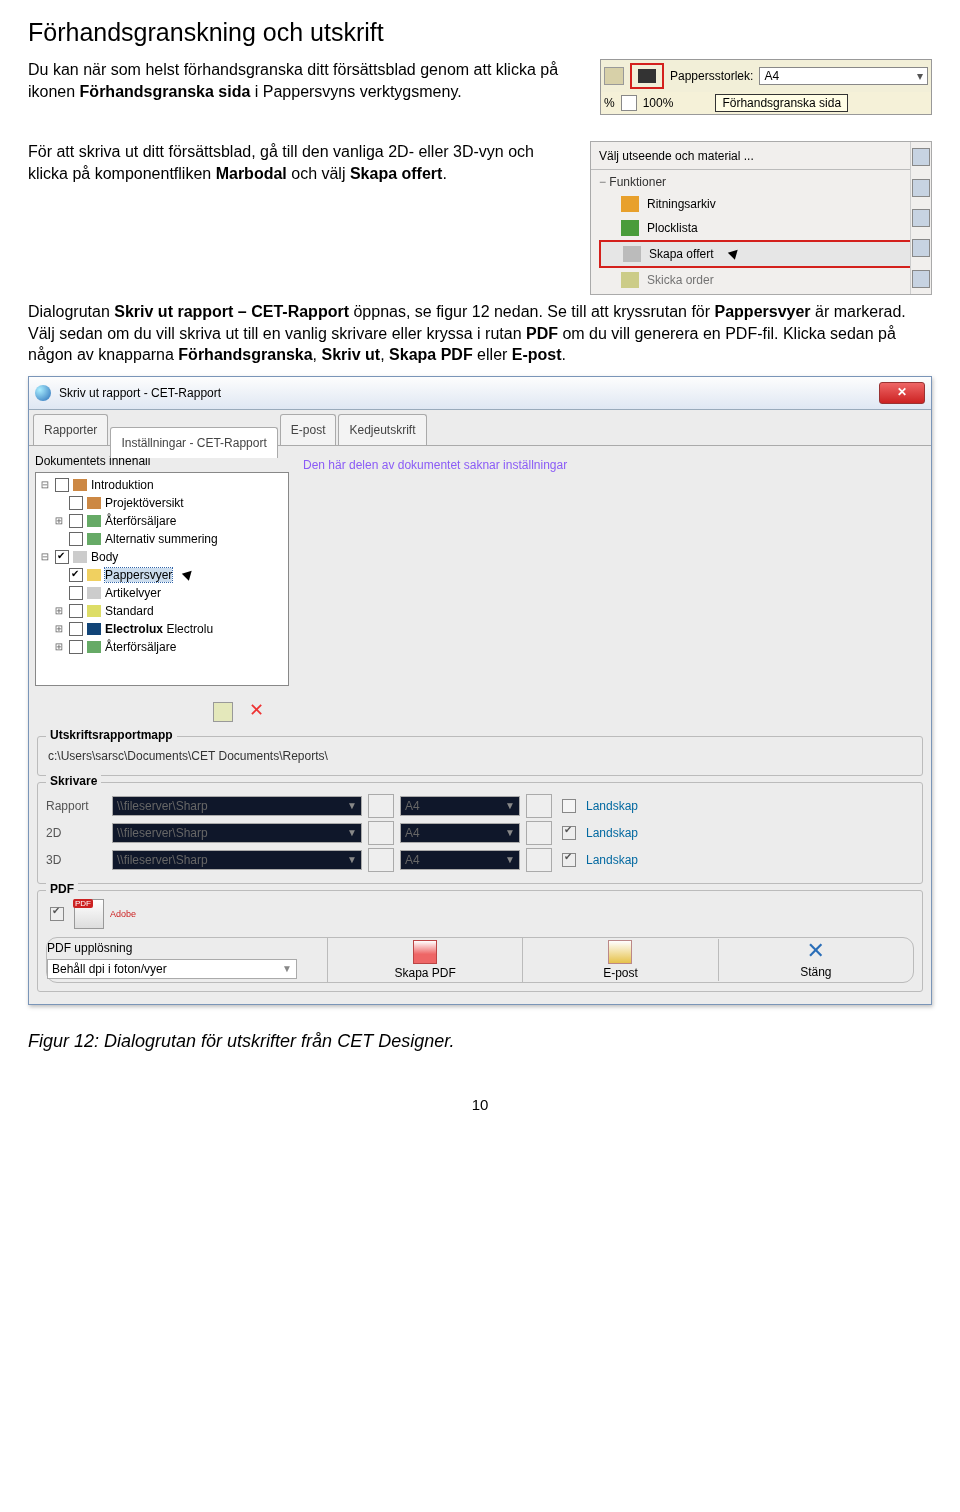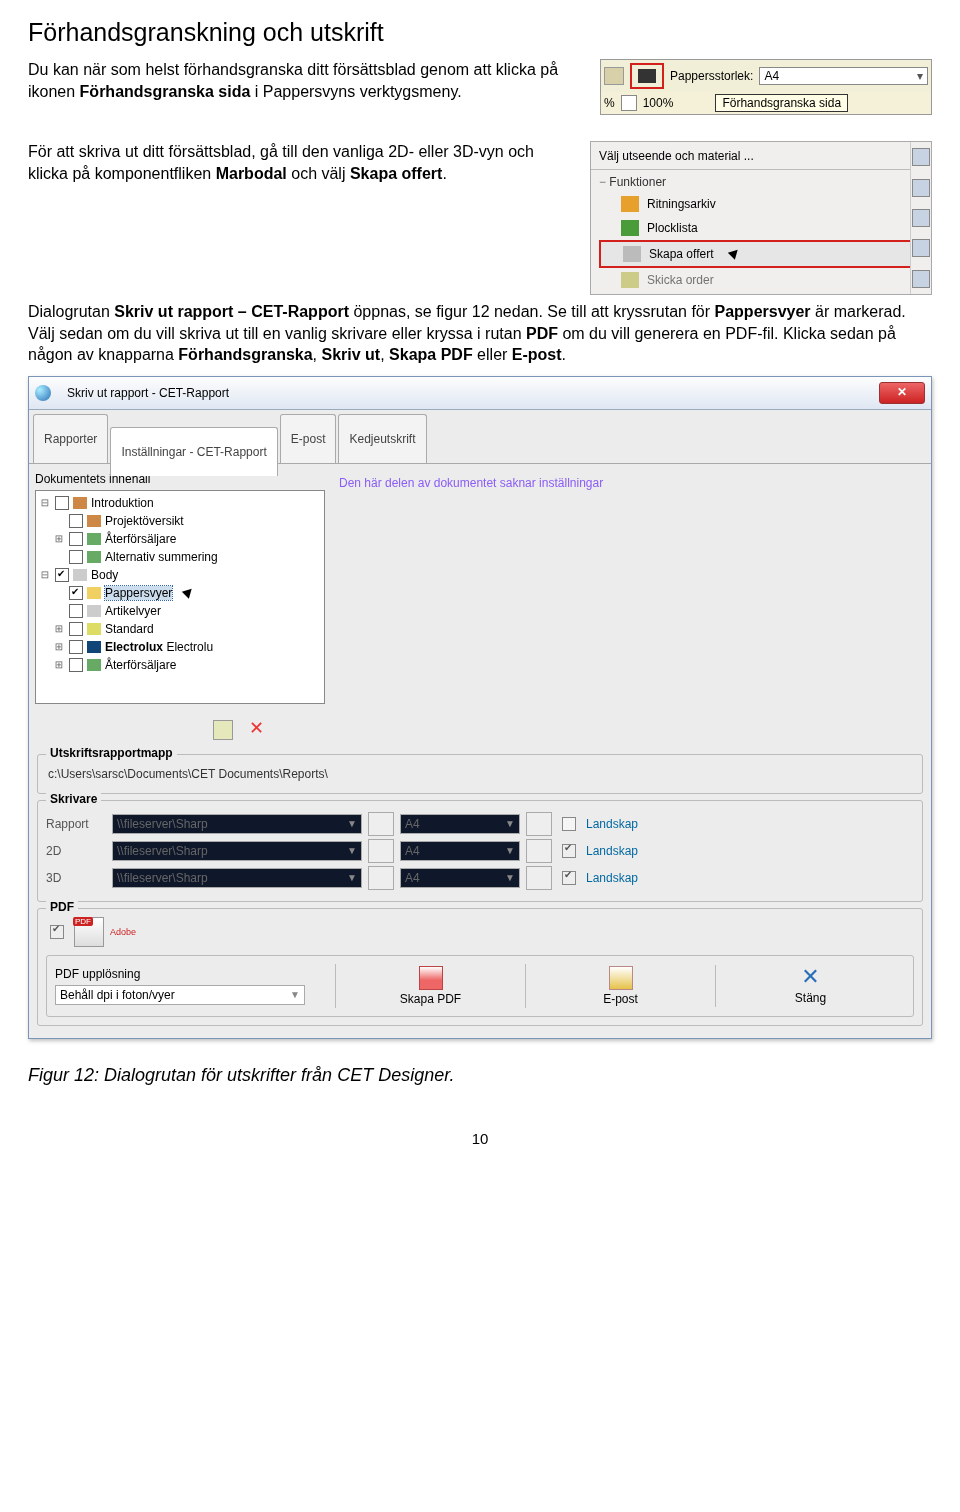"Skriv ut rapport - CET-Rapport" .dlg-title .t-left { gap: 16px -> 8px }
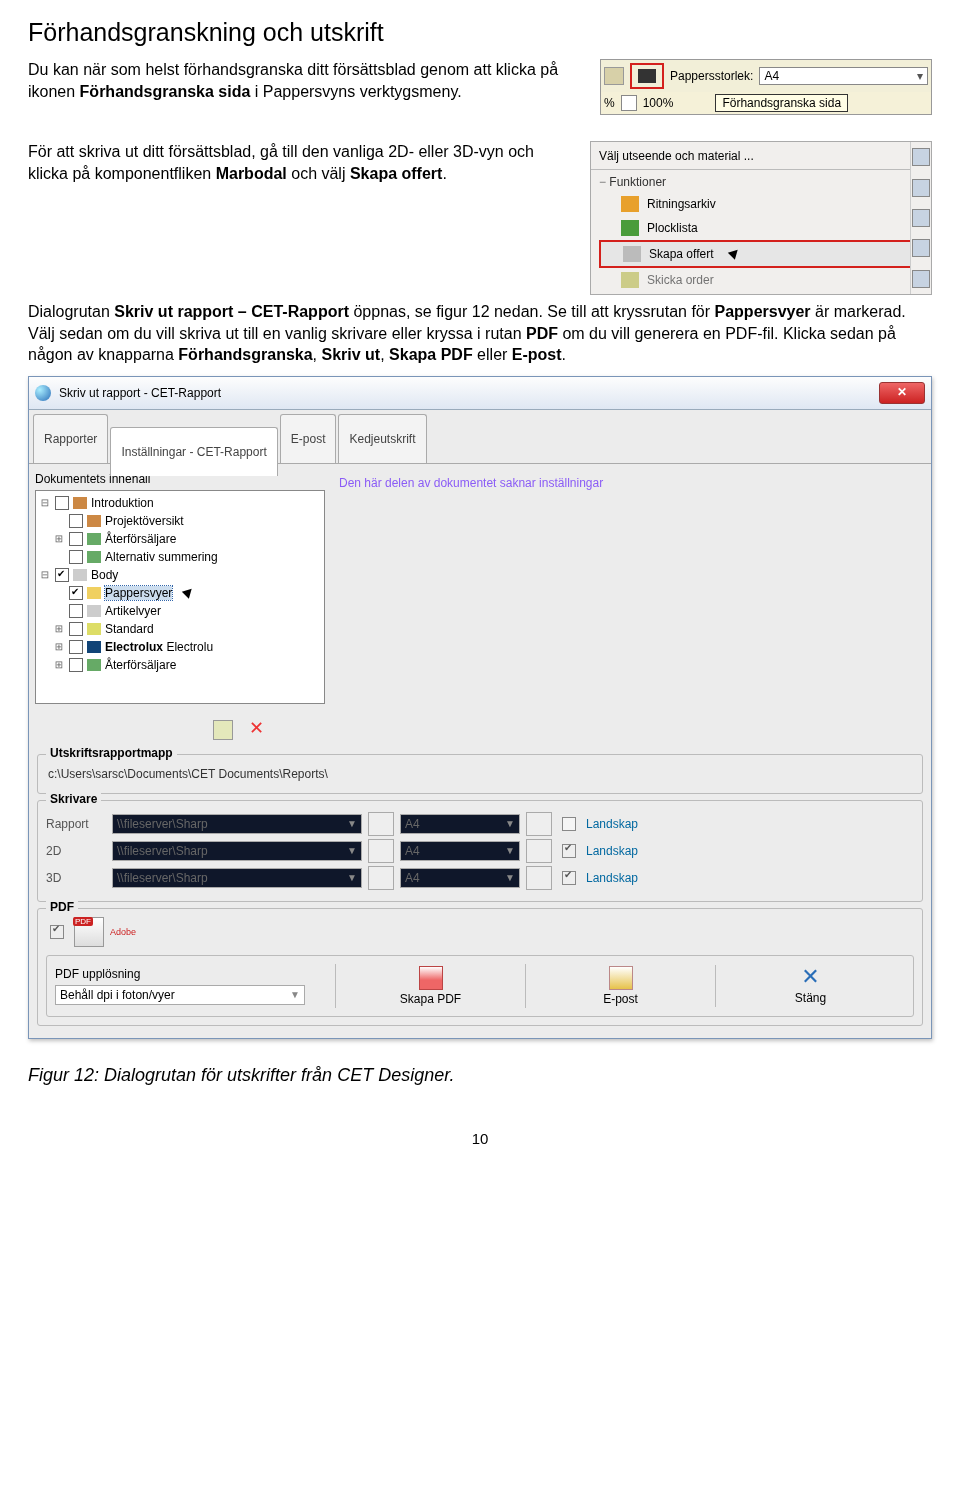"Rapporter" .tab { padding: 17px 10px -> 8px 10px }
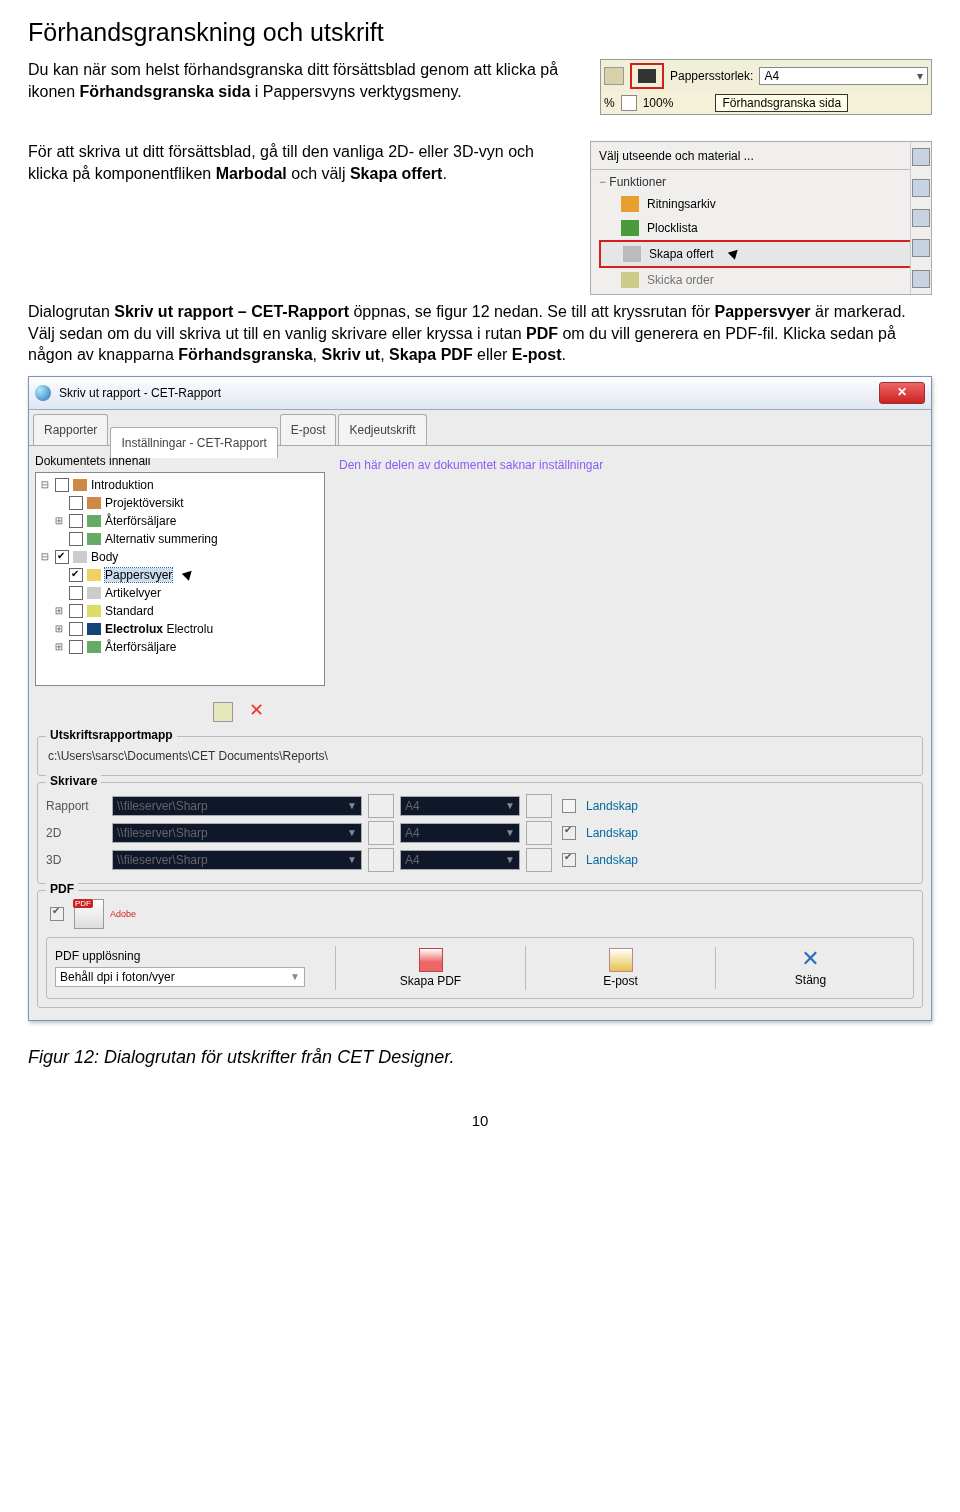"Dokumentets innehåll" .tree-wrap { width: 290px -> 254px }
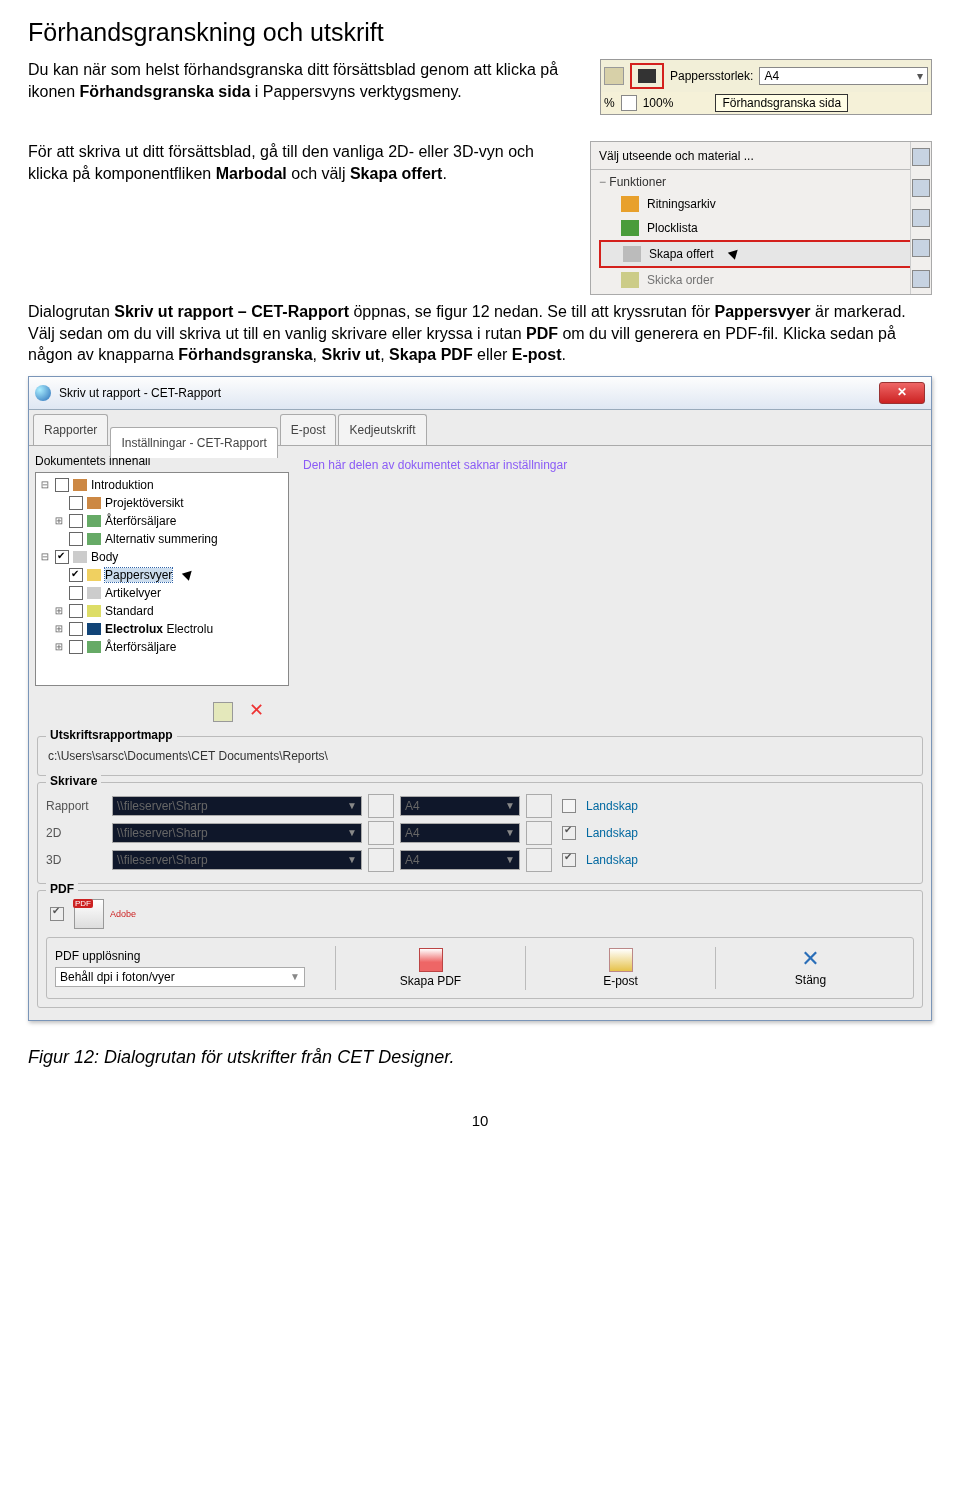"PDF upplösning" .pdf-bottom { border-radius: 3px -> 11px; padding: 8px -> none }
